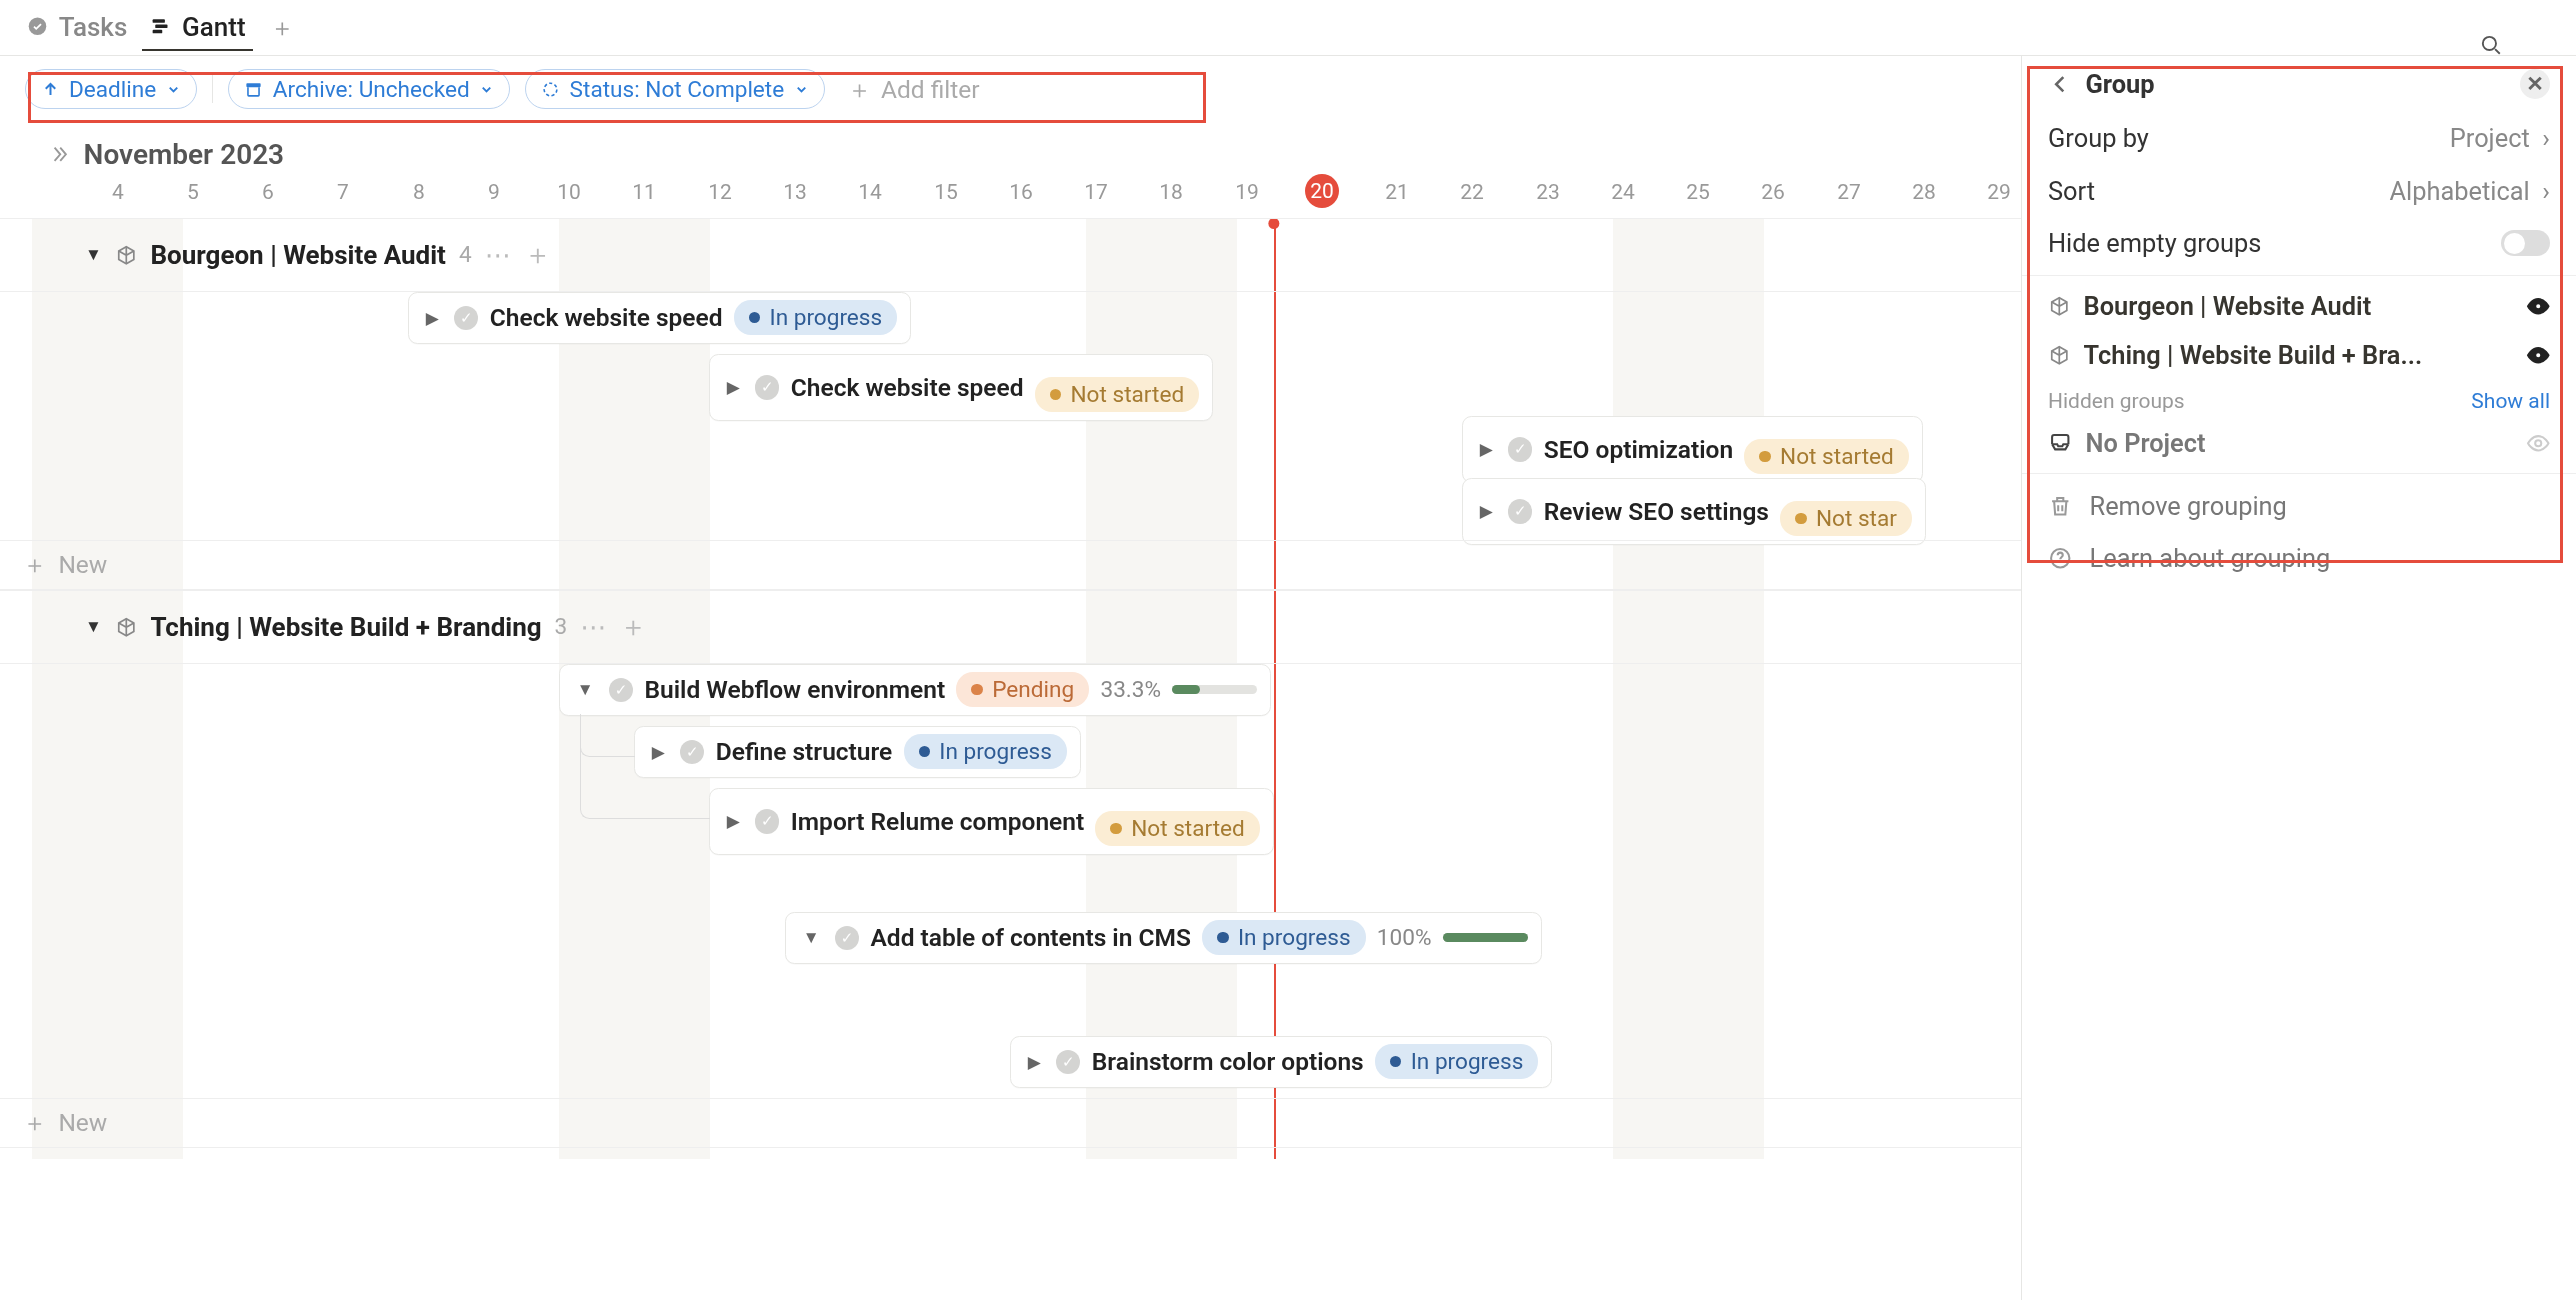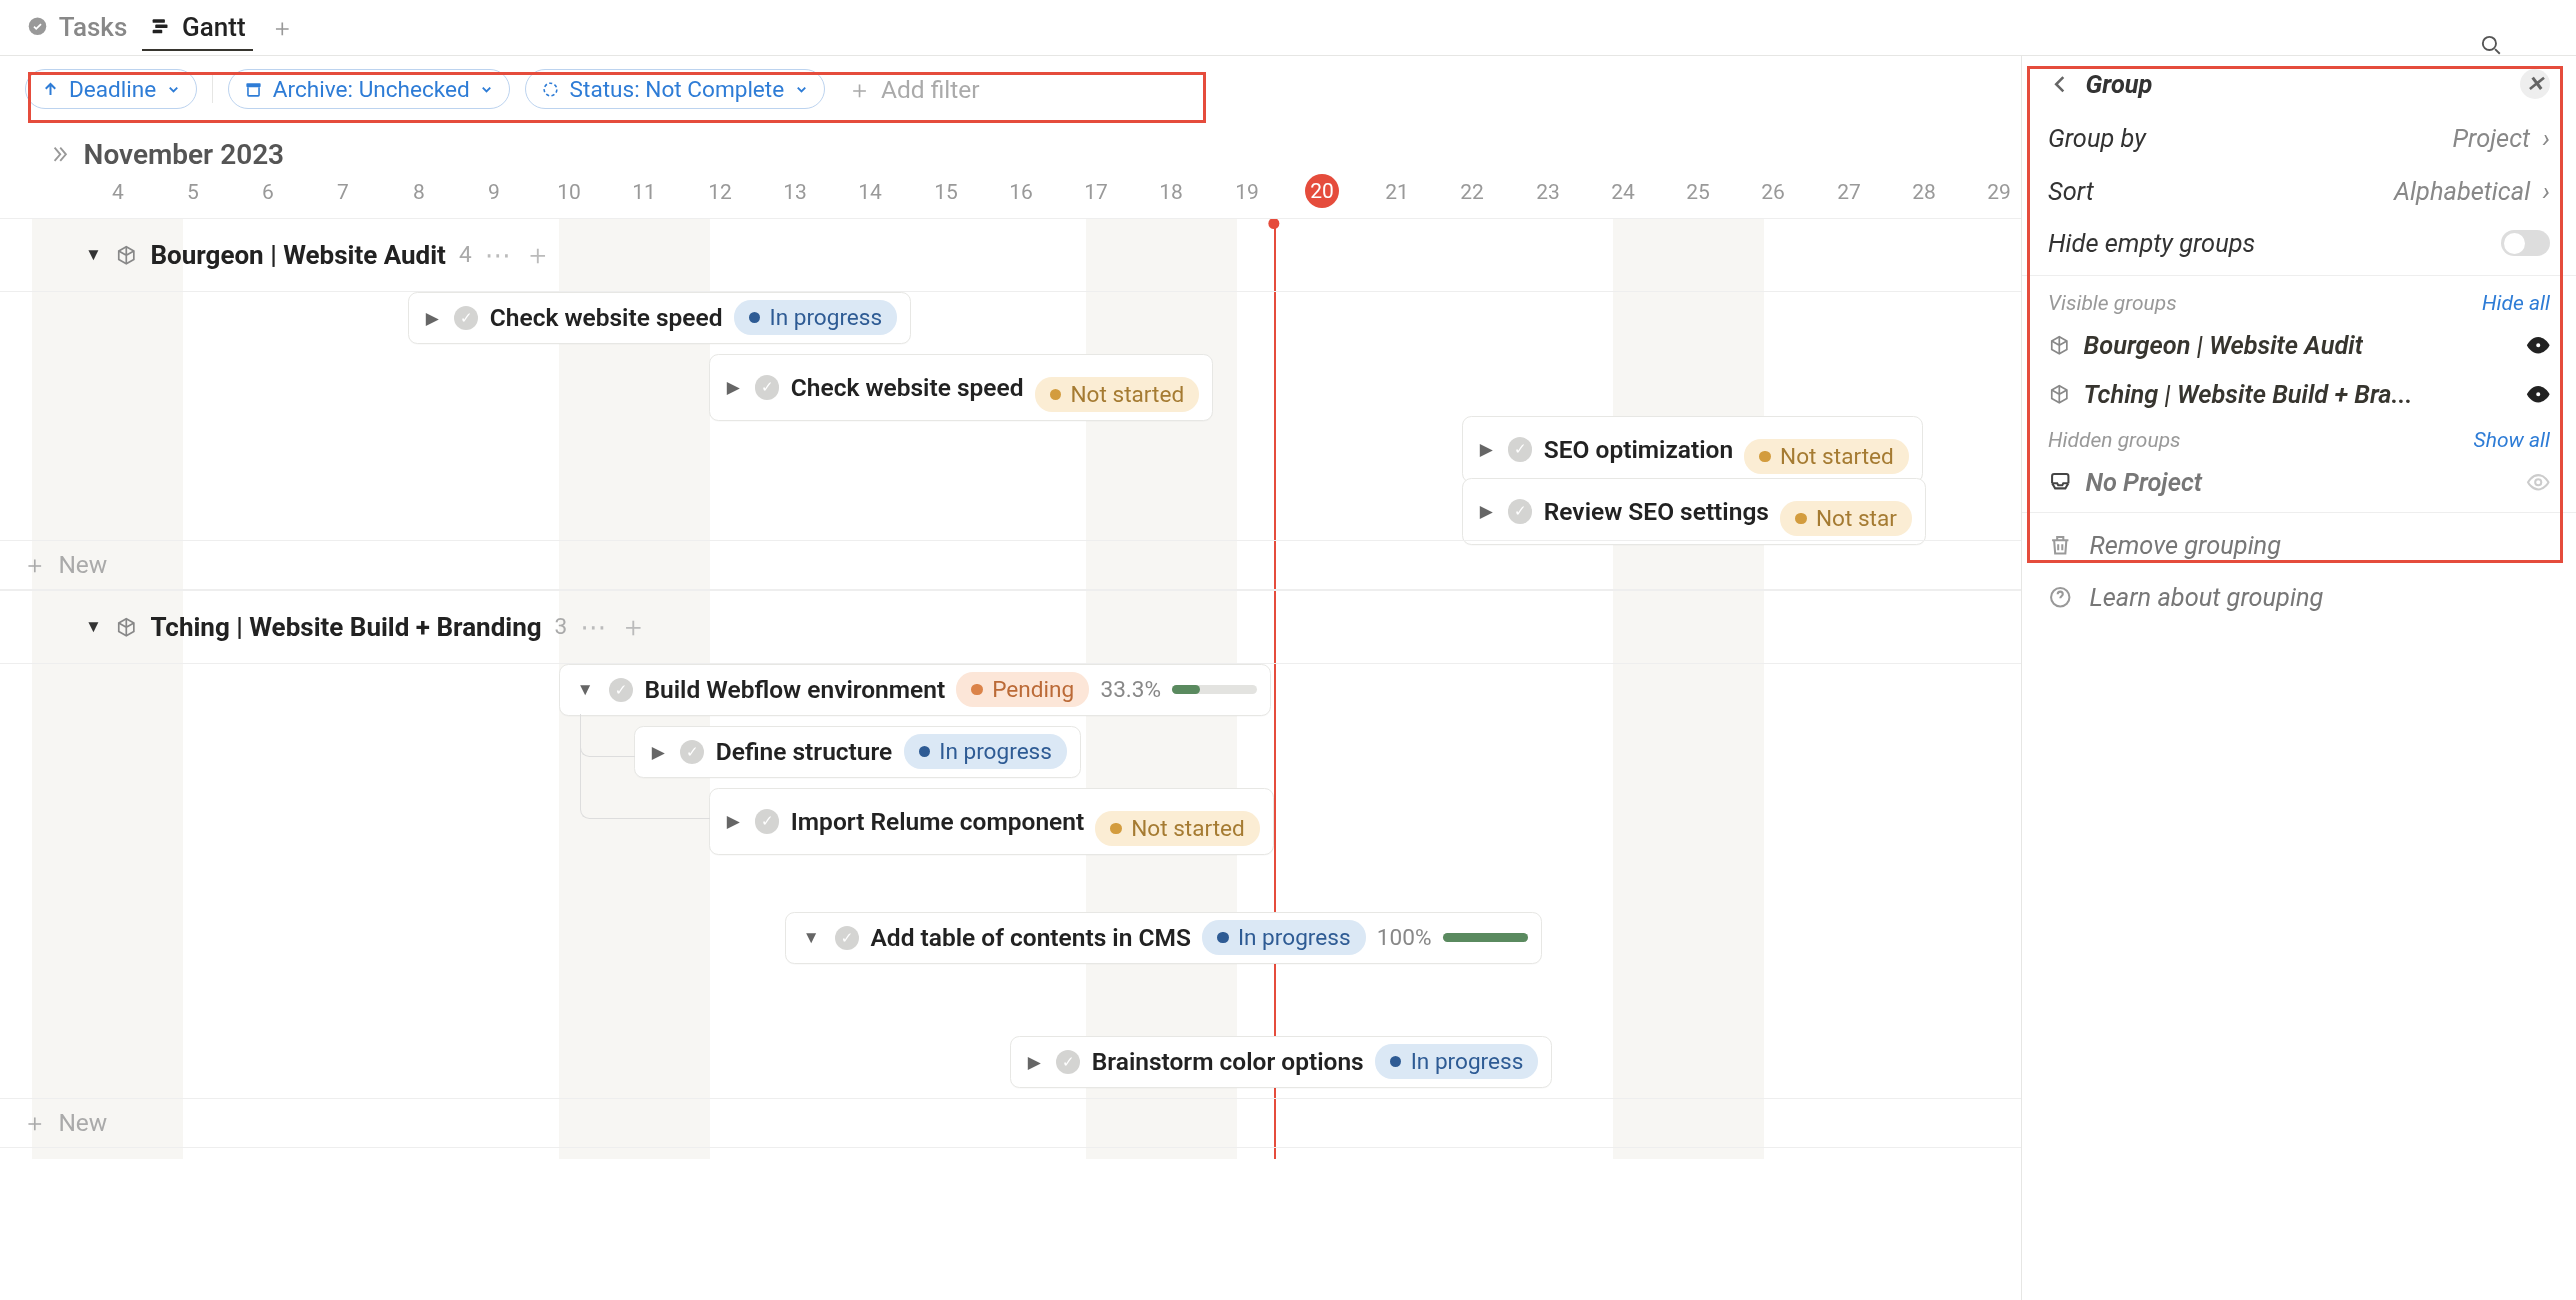"Group" .side { font-style: italic -> none }
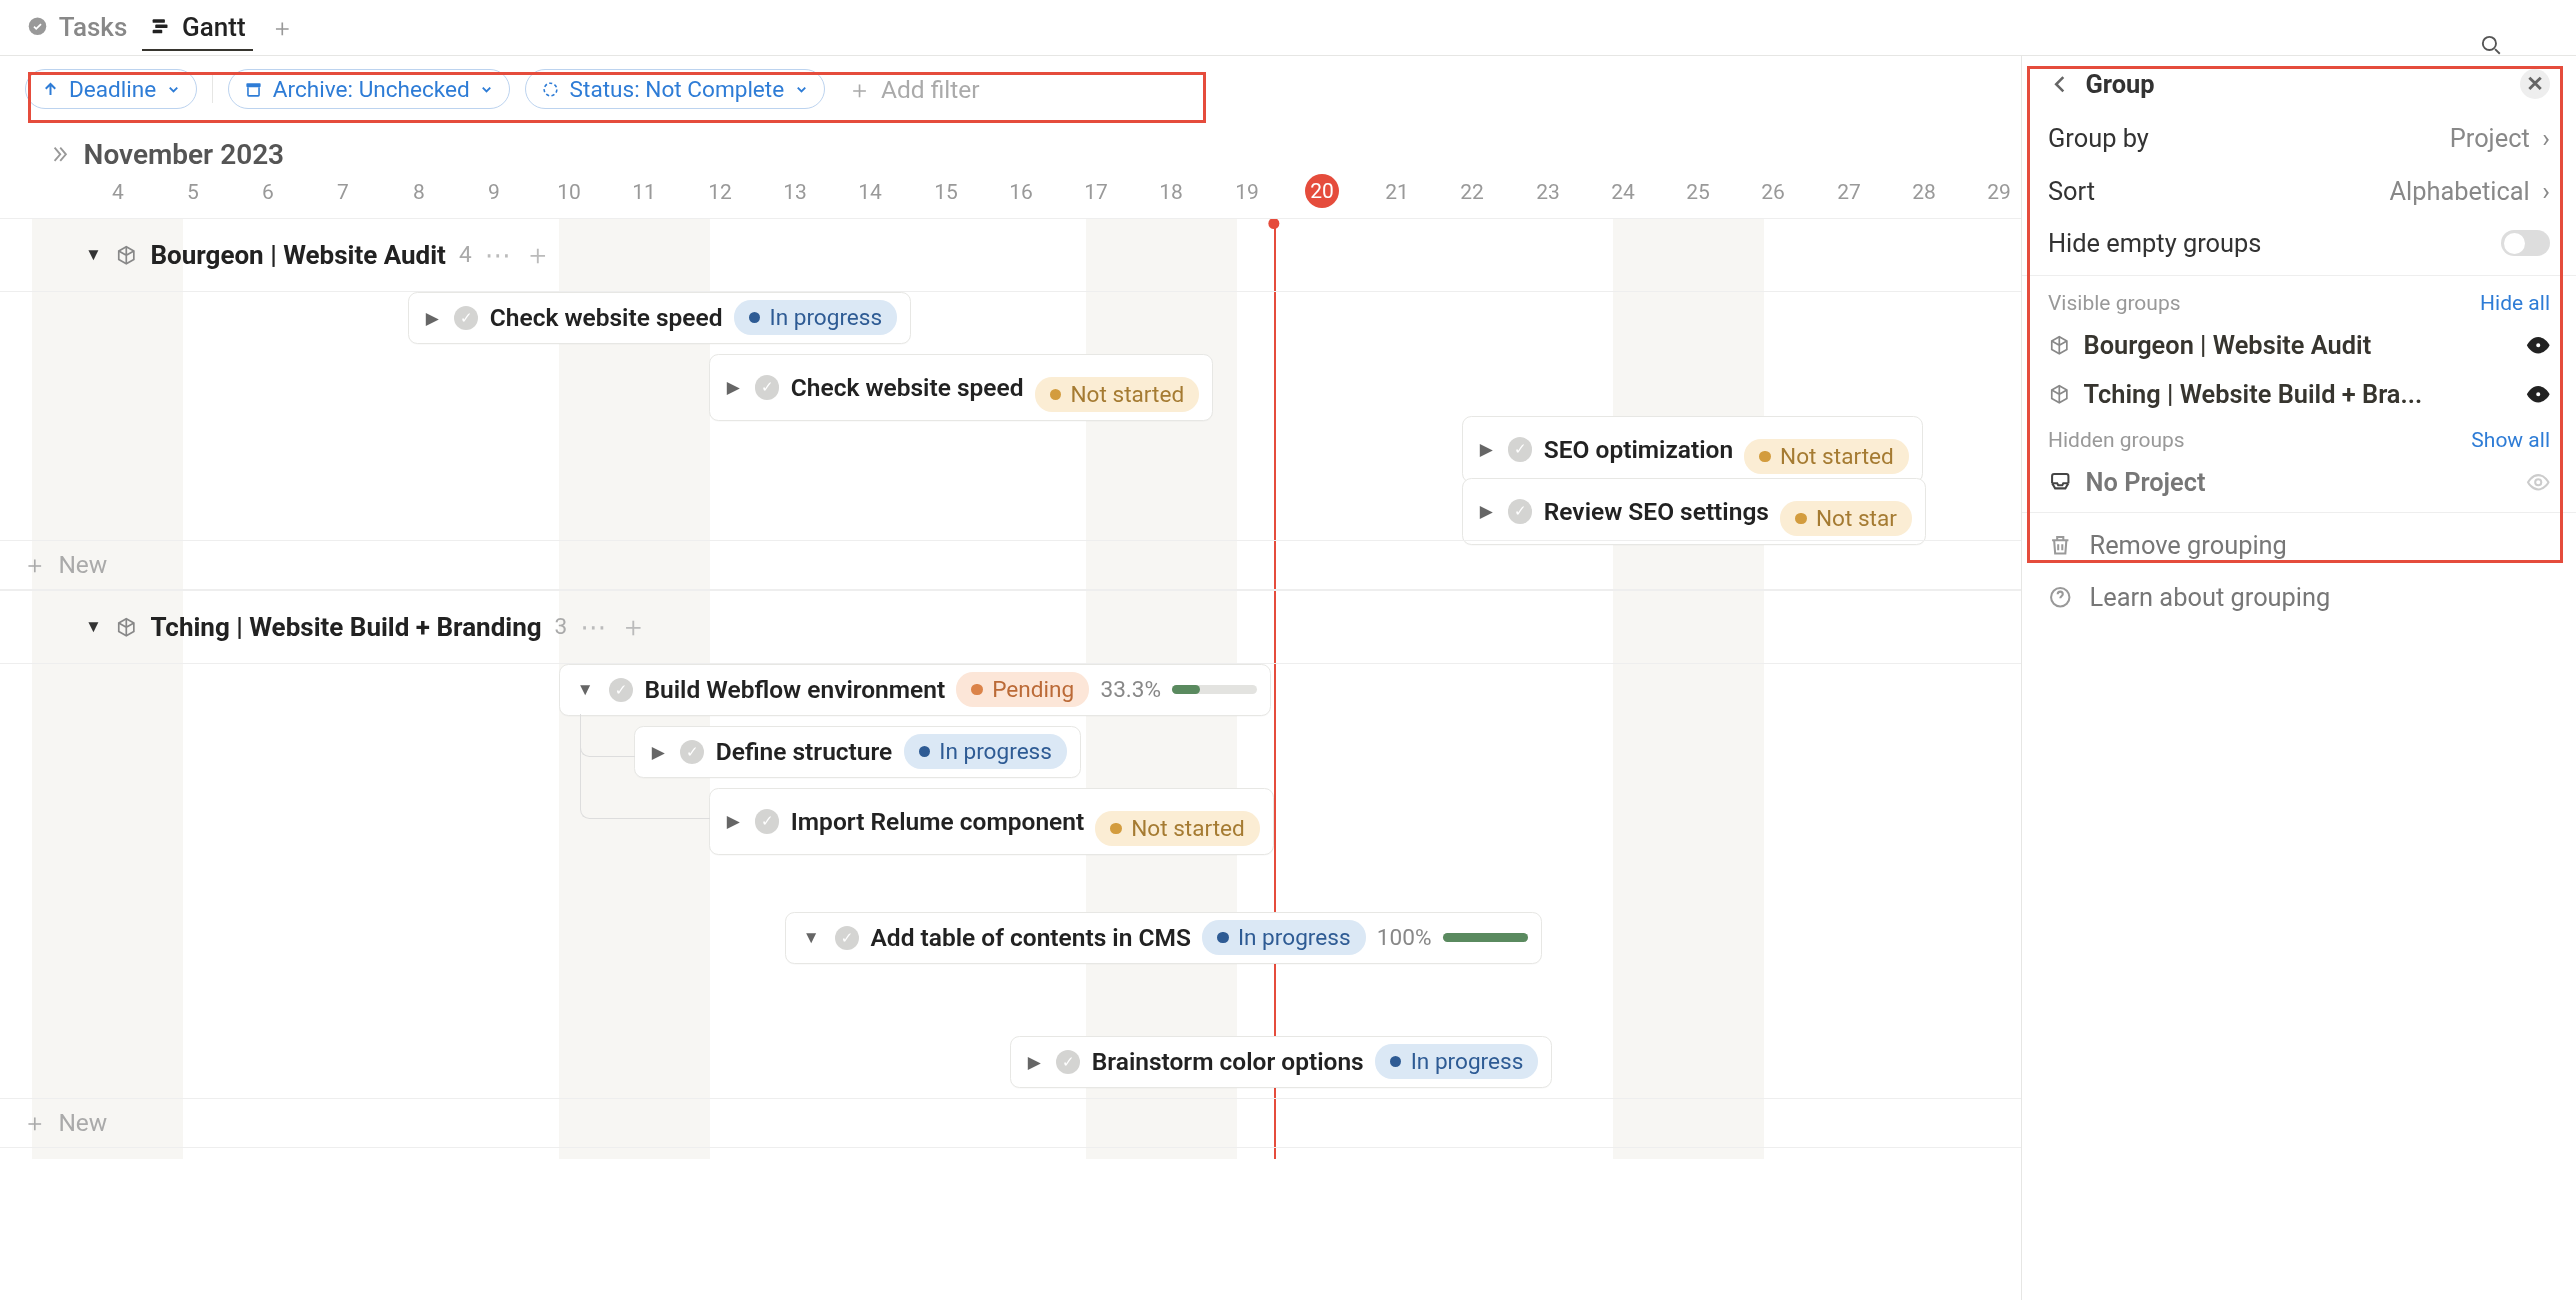"Visible groups" div.side-sub { html: <div> <span>Visible groups</span> <span>Hide all</span> </div> -> none }
